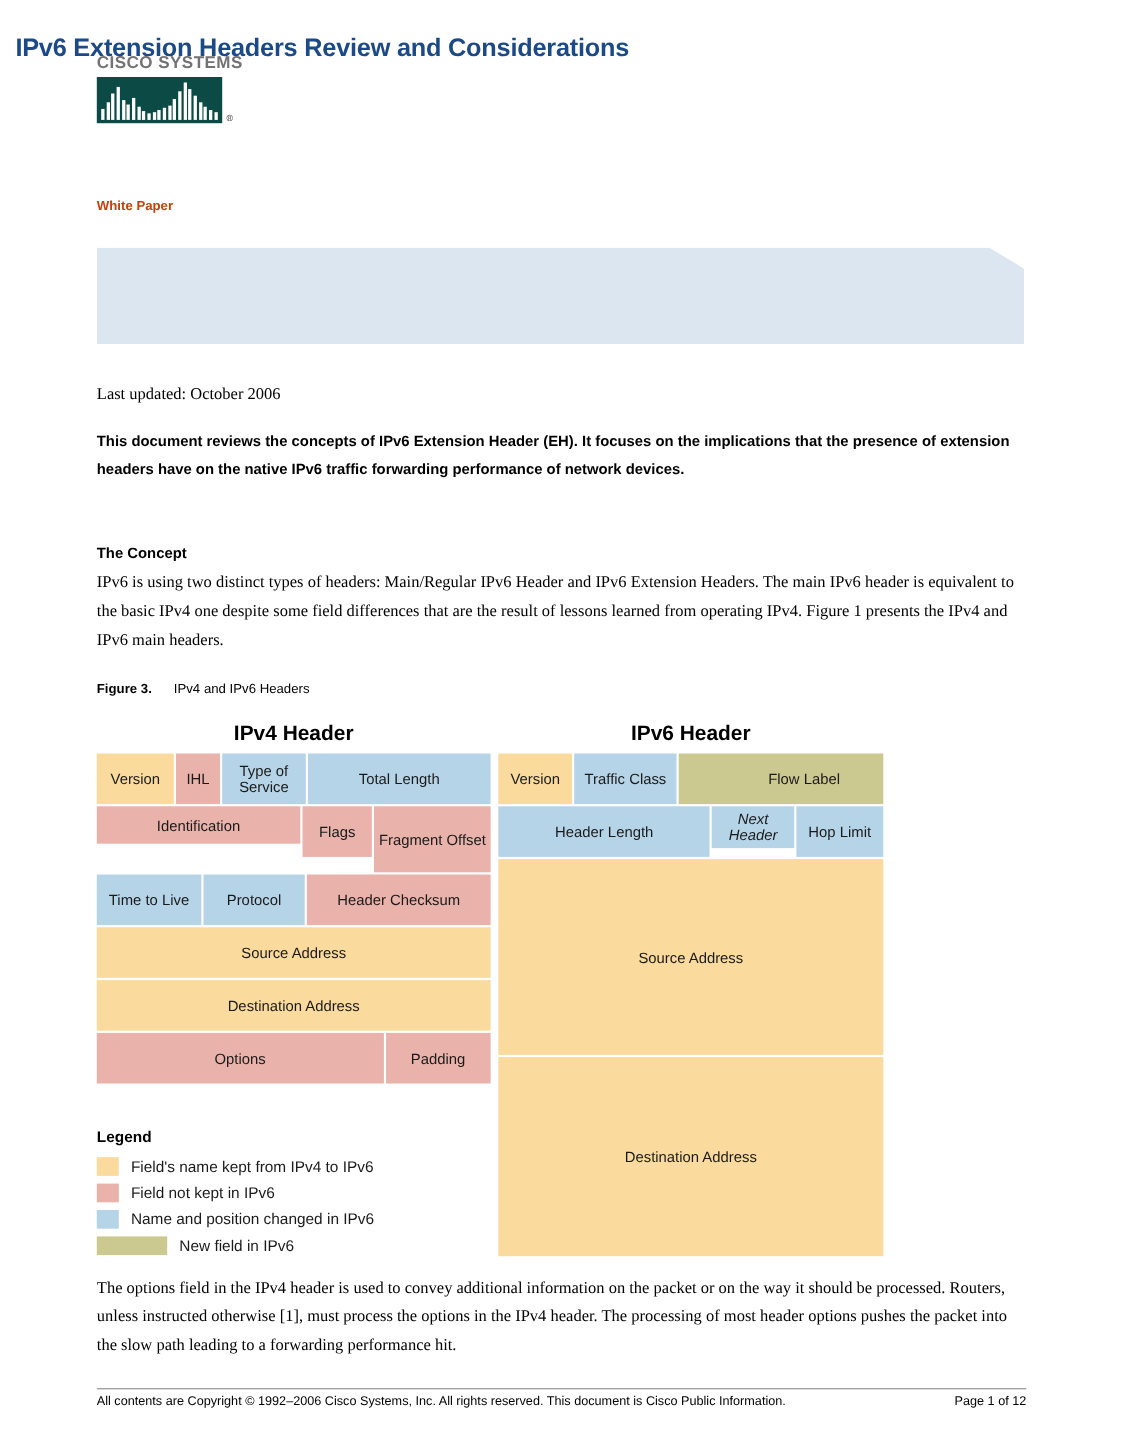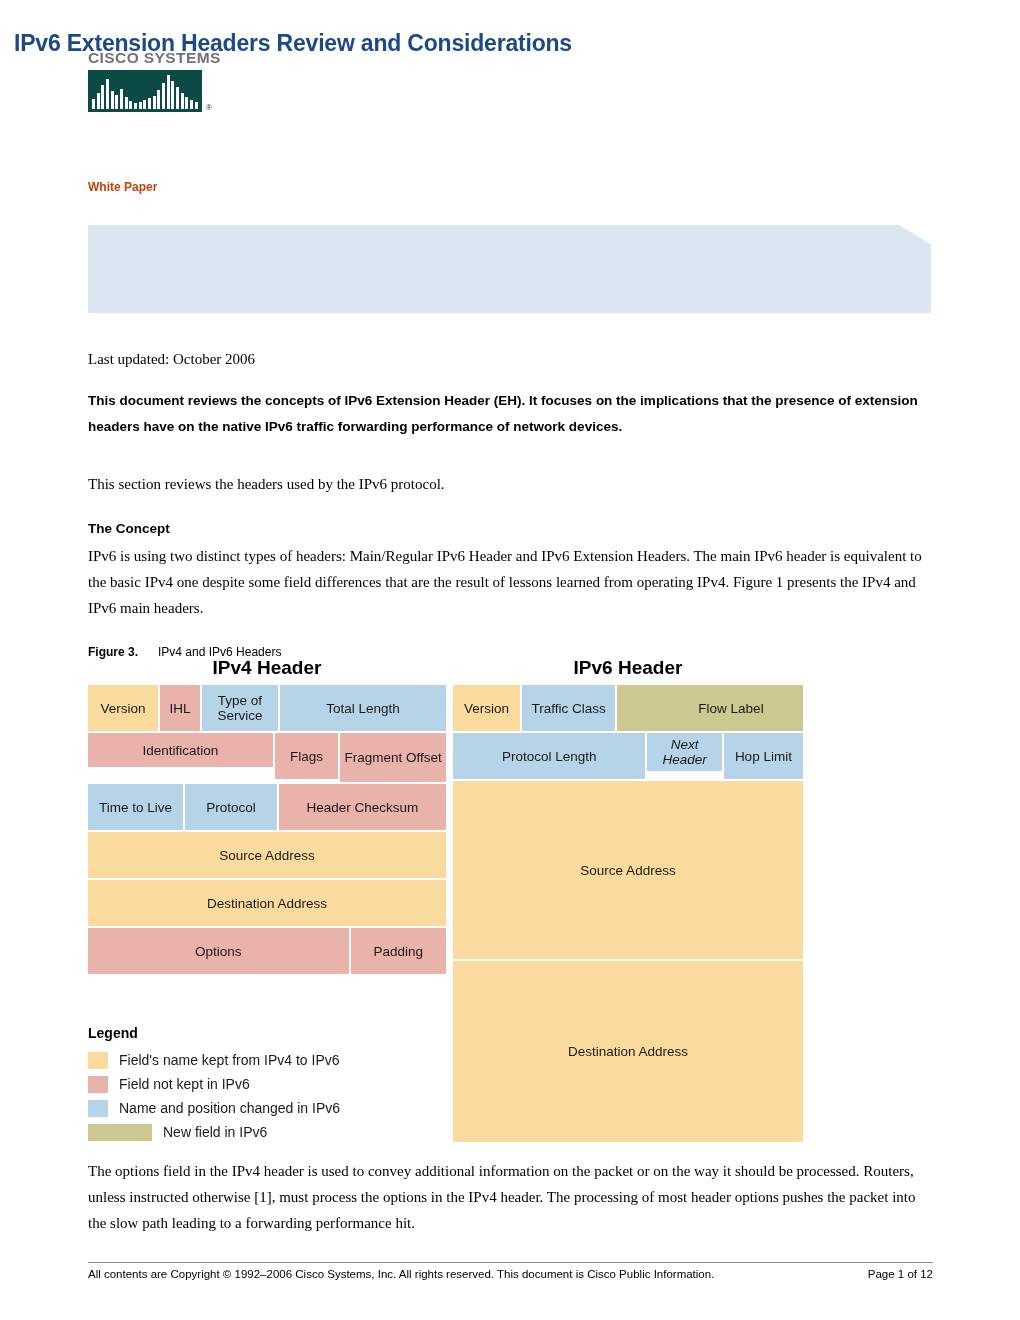"This section reviews the headers" p.serif-p { html: <p>This section reviews the headers used by the IPv6 protocol.</p> -> none }
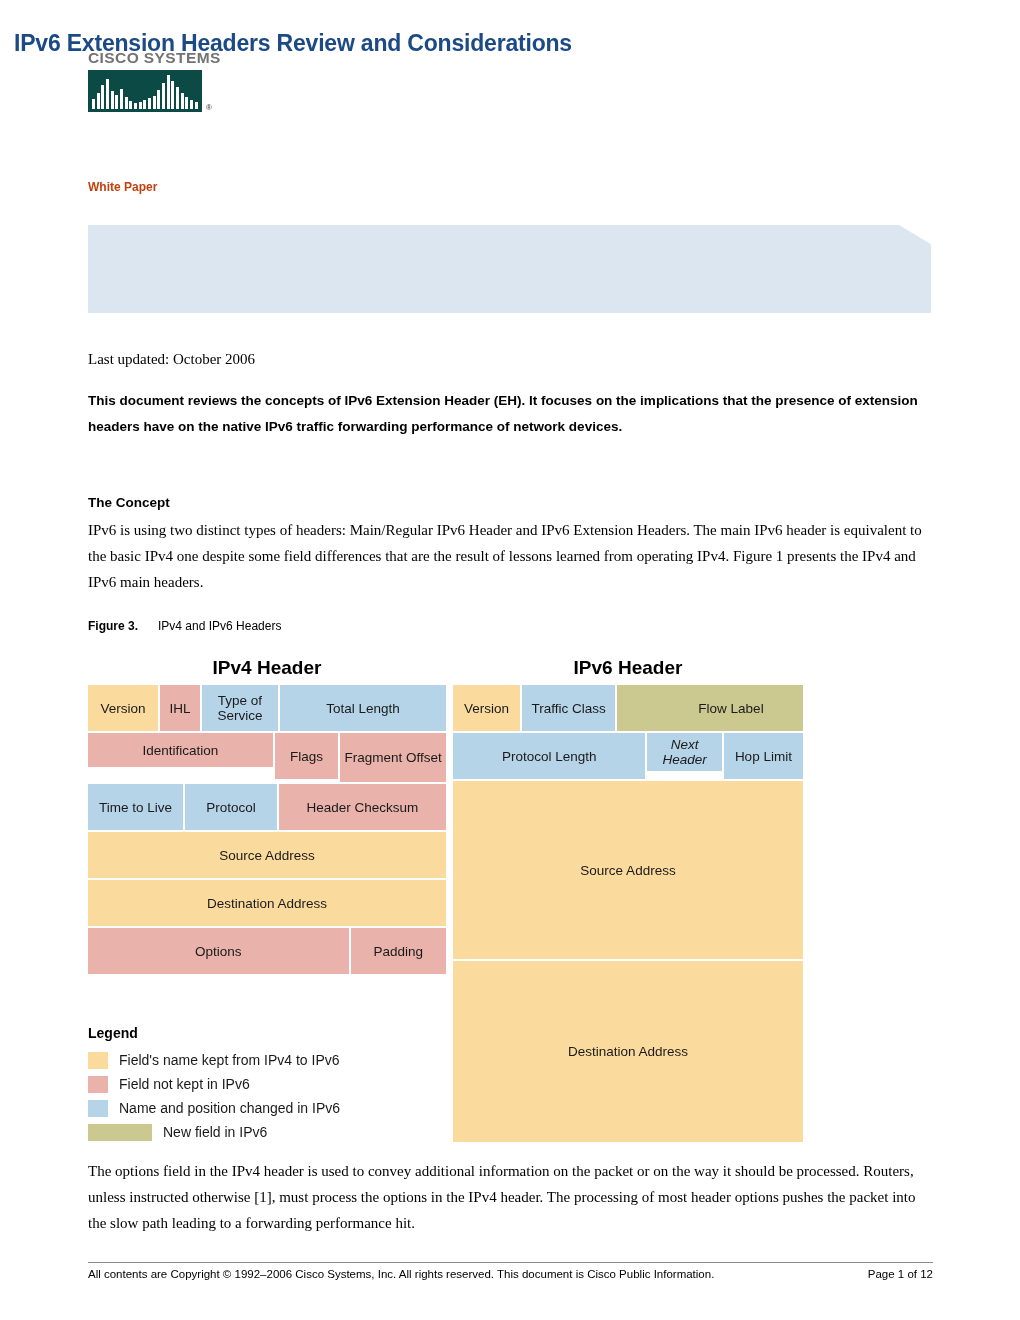"Fragment Offset" div.cell { height: 49px -> 60px }
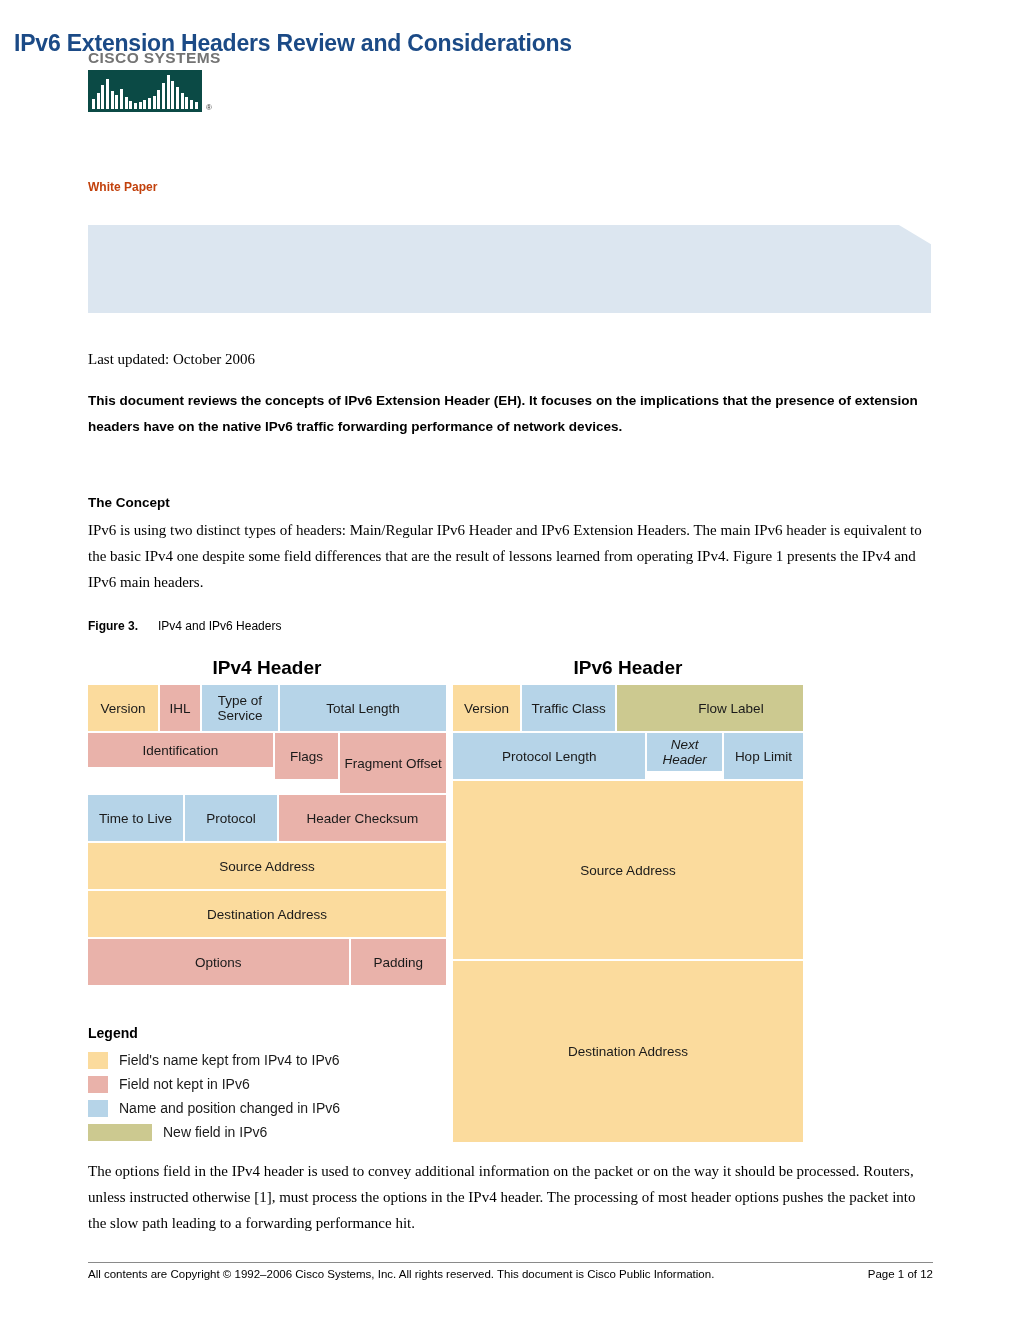"Protocol Length" div.cell { text: Protocol -> Header }
